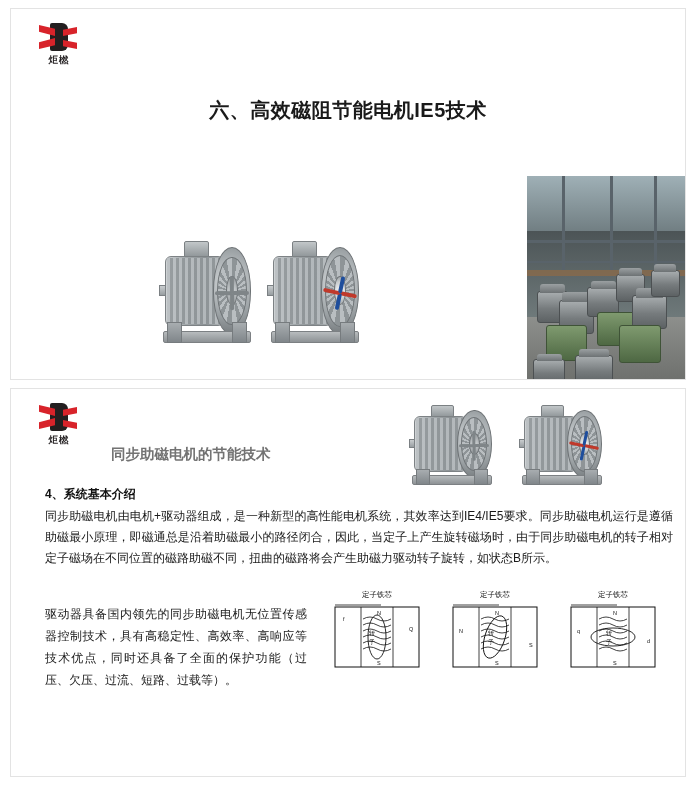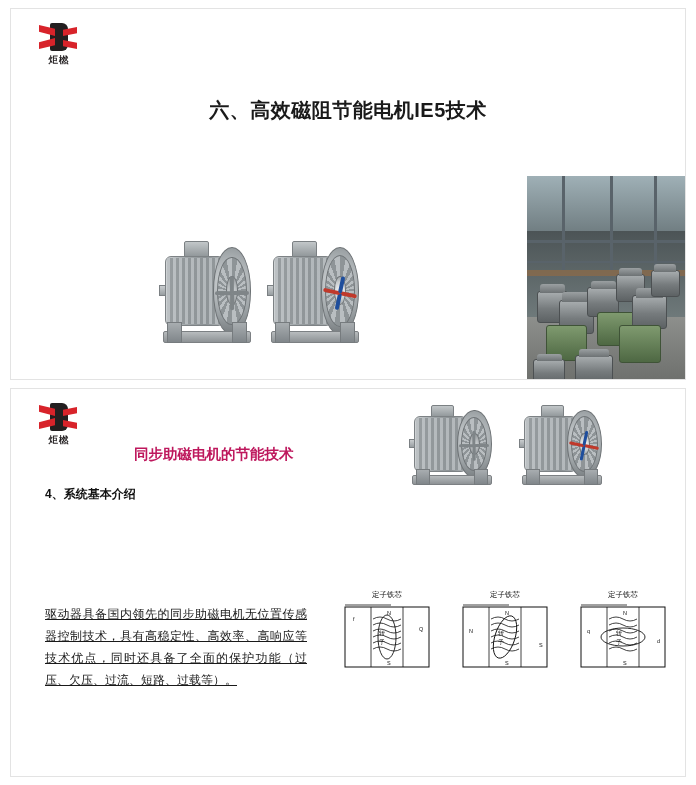"同步助磁电机的节能技术" .s2-title { color: #be185d -> #737373; margin-left: 23px -> none }
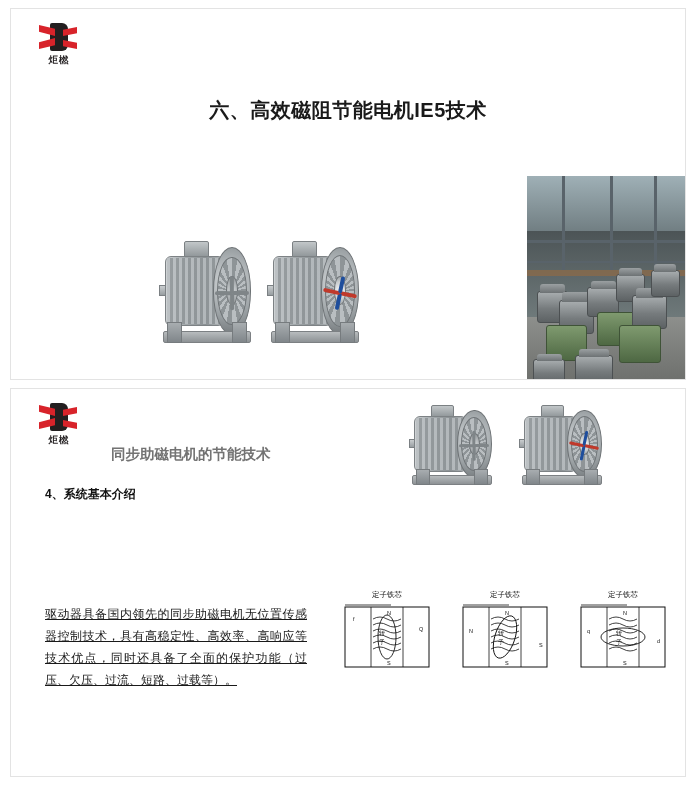"同步助磁电机由电机+驱动器组成，是一种新型的高性能电机系统，其效率达到IE4/I" div.body-text { html: none -> <div>同步助磁电机由电机+驱动器组成，是一种新型的高性能电机系统，其效率达到IE4/IE5要求。同步助磁电机运行是遵循助磁最小原理，即磁通总是沿着助磁最小的路径闭合，因此，当定子上产生旋转磁场时，由于同步助磁电机的转子相对定子磁场在不同位置的磁路助磁不同，扭曲的磁路将会产生助磁力驱动转子旋转，如状态B所示。</div> }
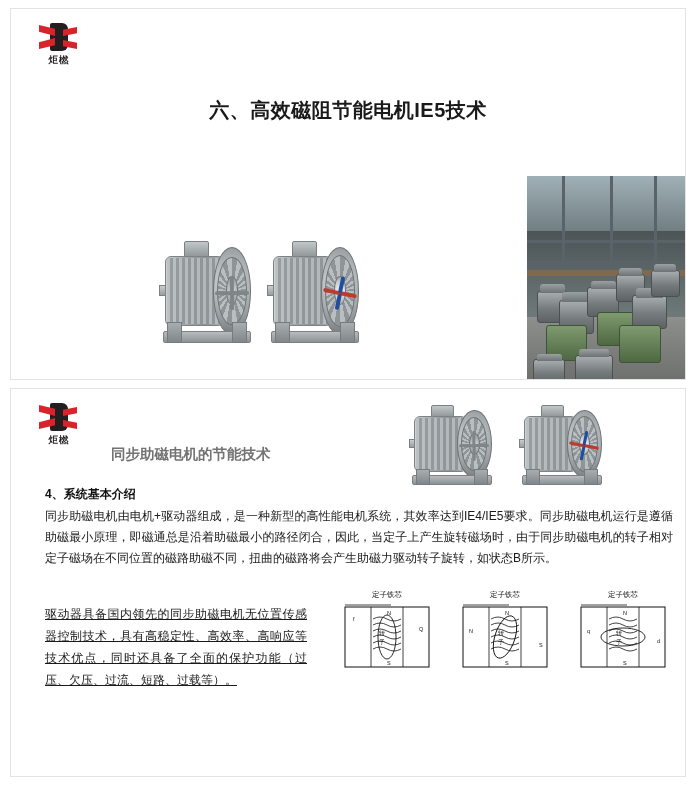"定子铁芯" .diagrams { left: 320px -> 310px }
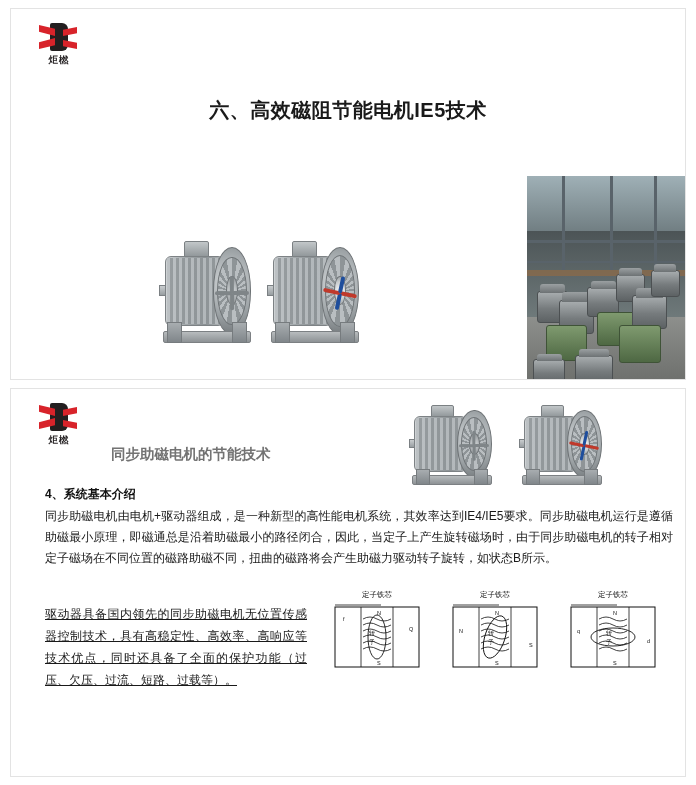"驱动器具备国内领先的同步助磁电机无位置传感器控制技术，具有高稳定性、高效率、高响" .body-text2 { text-decoration: underline -> none }
